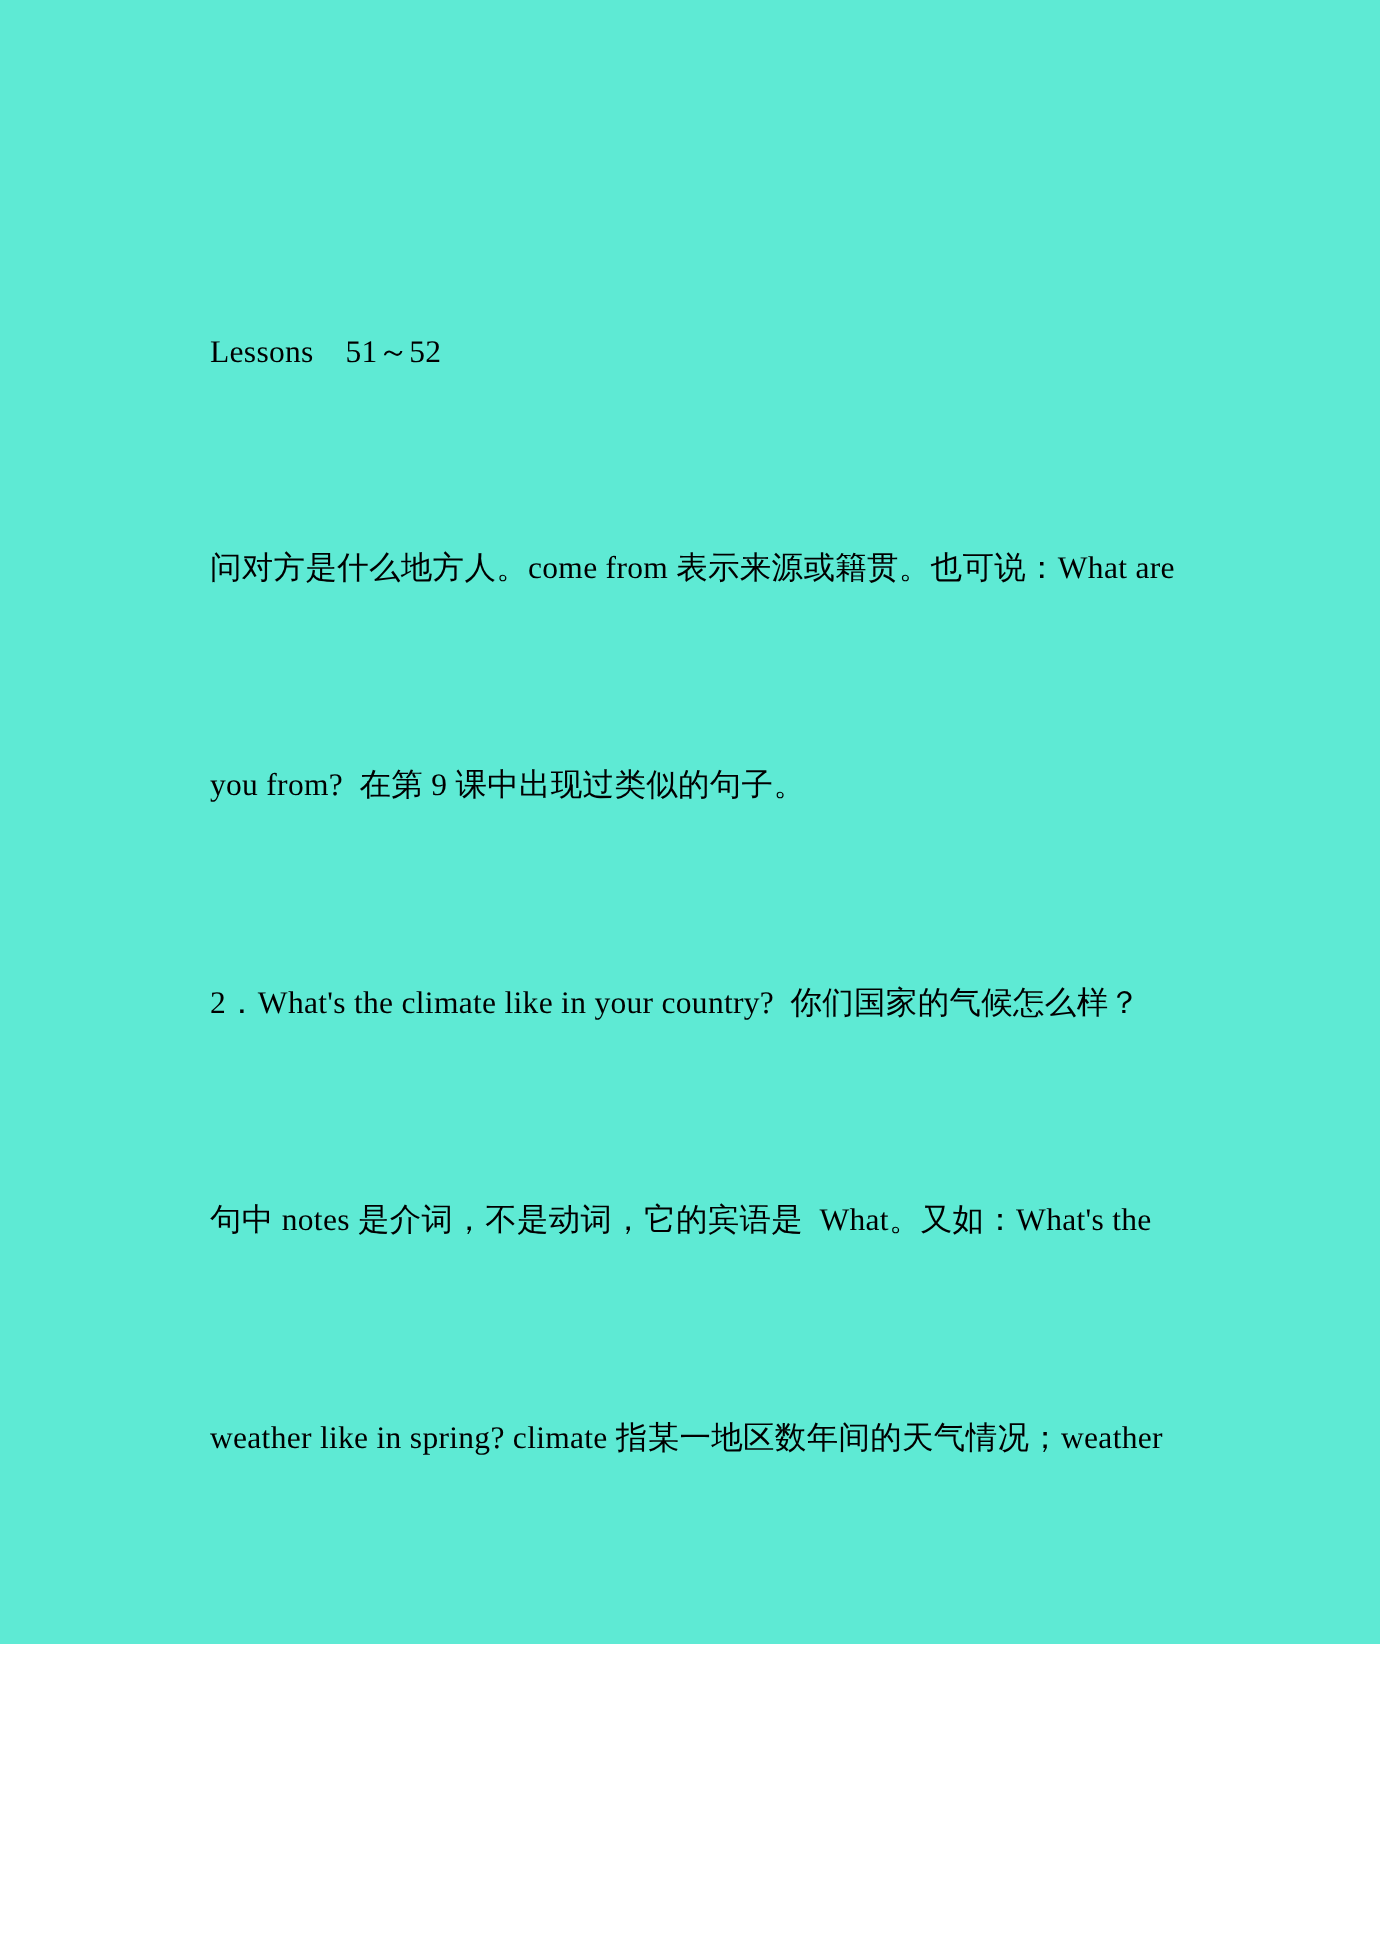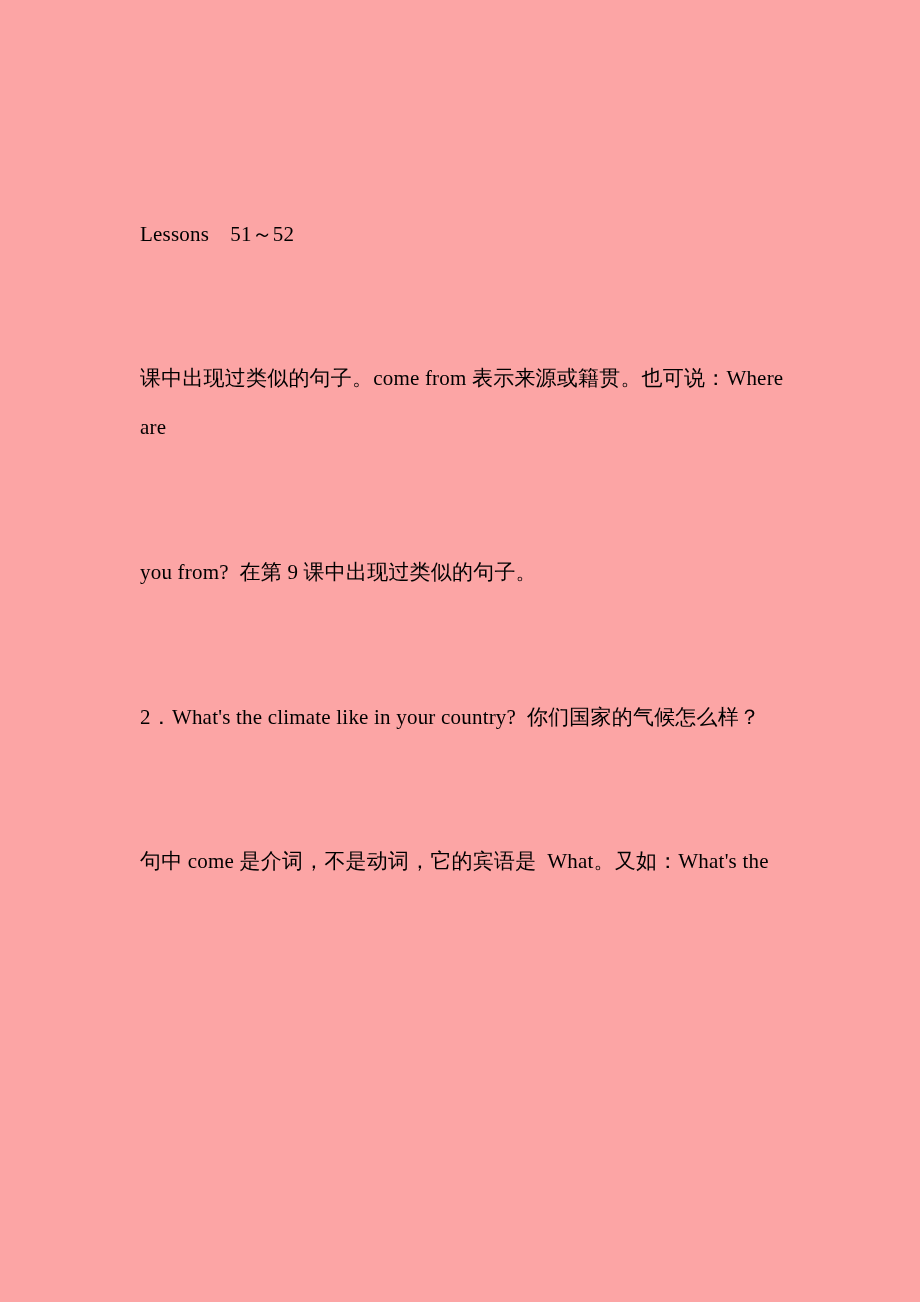"Lessons 51～52" .page { background: #fca5a5 -> #5eead4; height: 1302px -> 1096px }
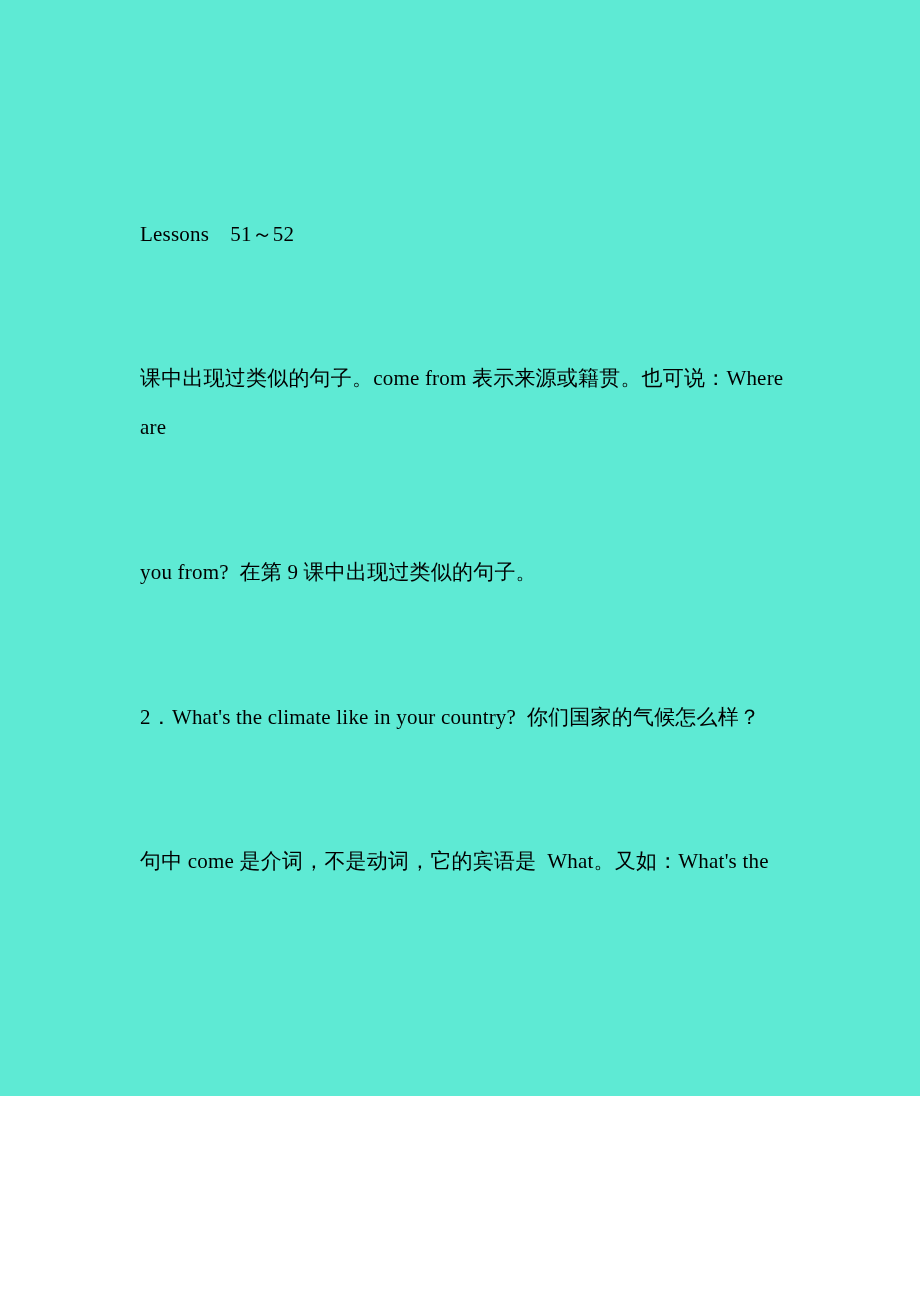"课中出现过类似的句子。come from 表示来源或籍贯。也可说：Where" div.doc-line { text: 课中出现过类似的句子。come from 表示来源或籍贯。也可说：Where -> 问对方是什么地方人。come from 表示来源或籍贯。也可说：What }
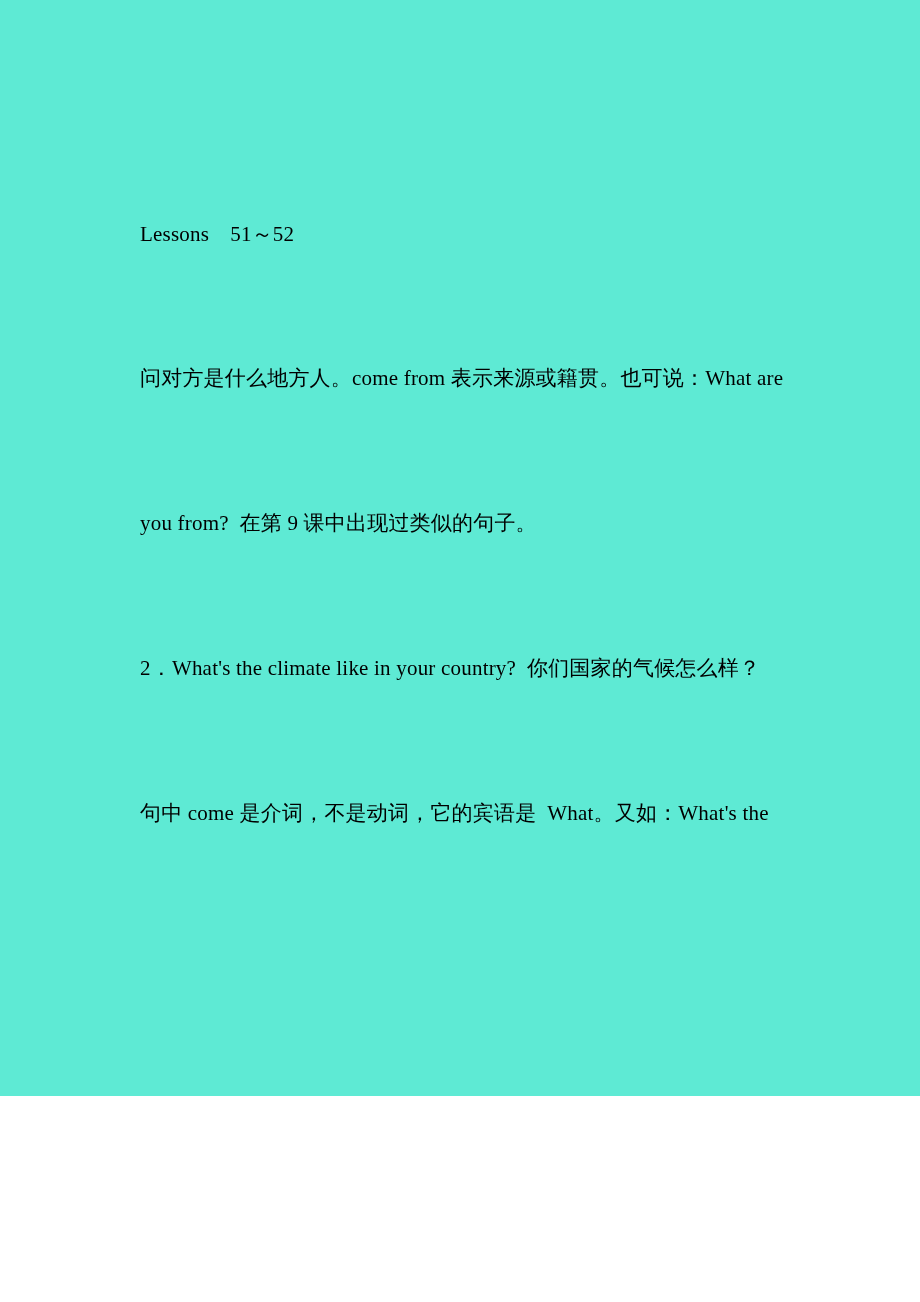"句中 come 是介词，不是动词，它的宾语是 What。又如：What's" div.doc-line { text: come -> notes }
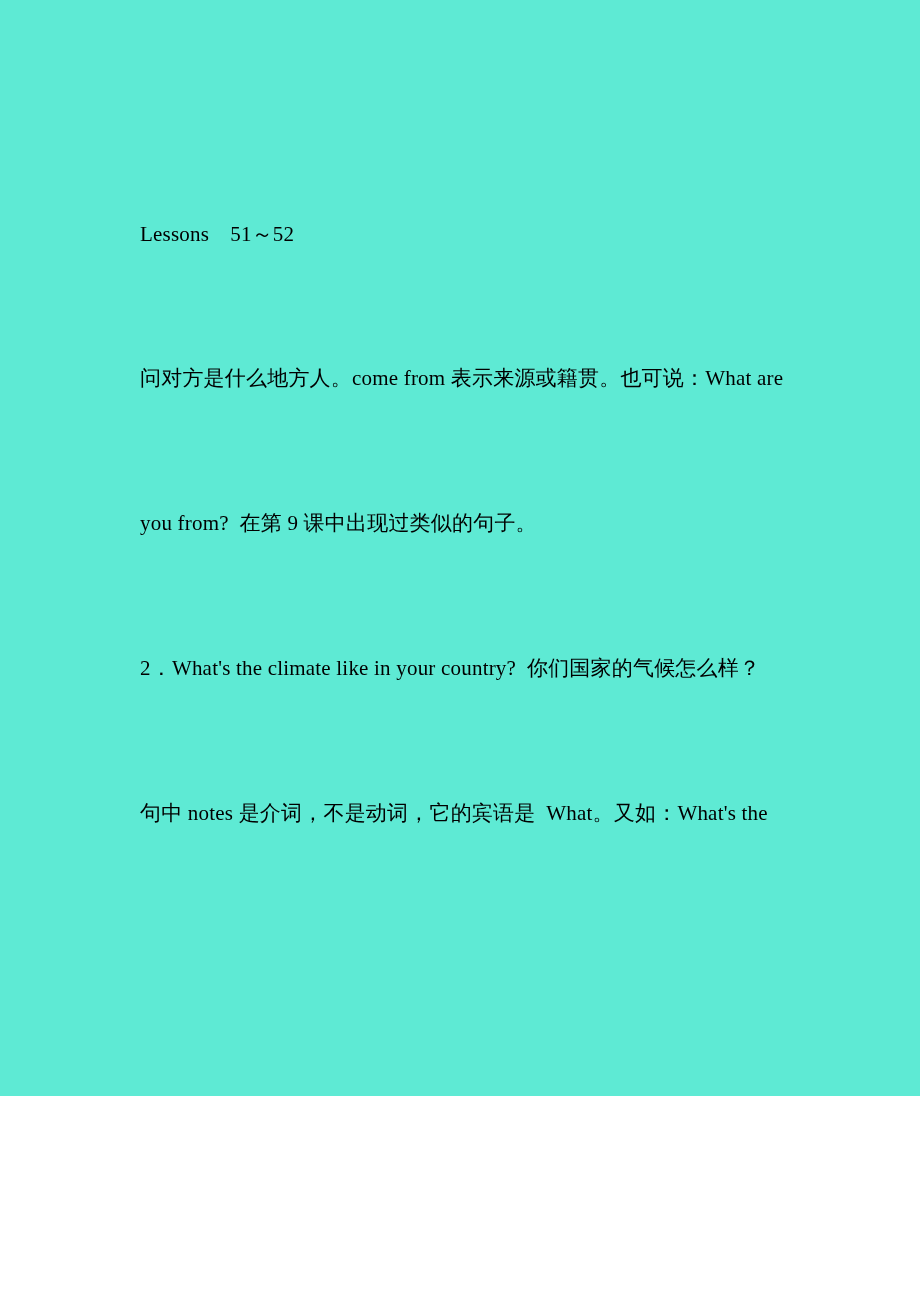"weather like in spring? climate" div.doc-line { html: none -> <div>weather like in spring? climate 指某一地区数年间的天气情况；weather</div> }
